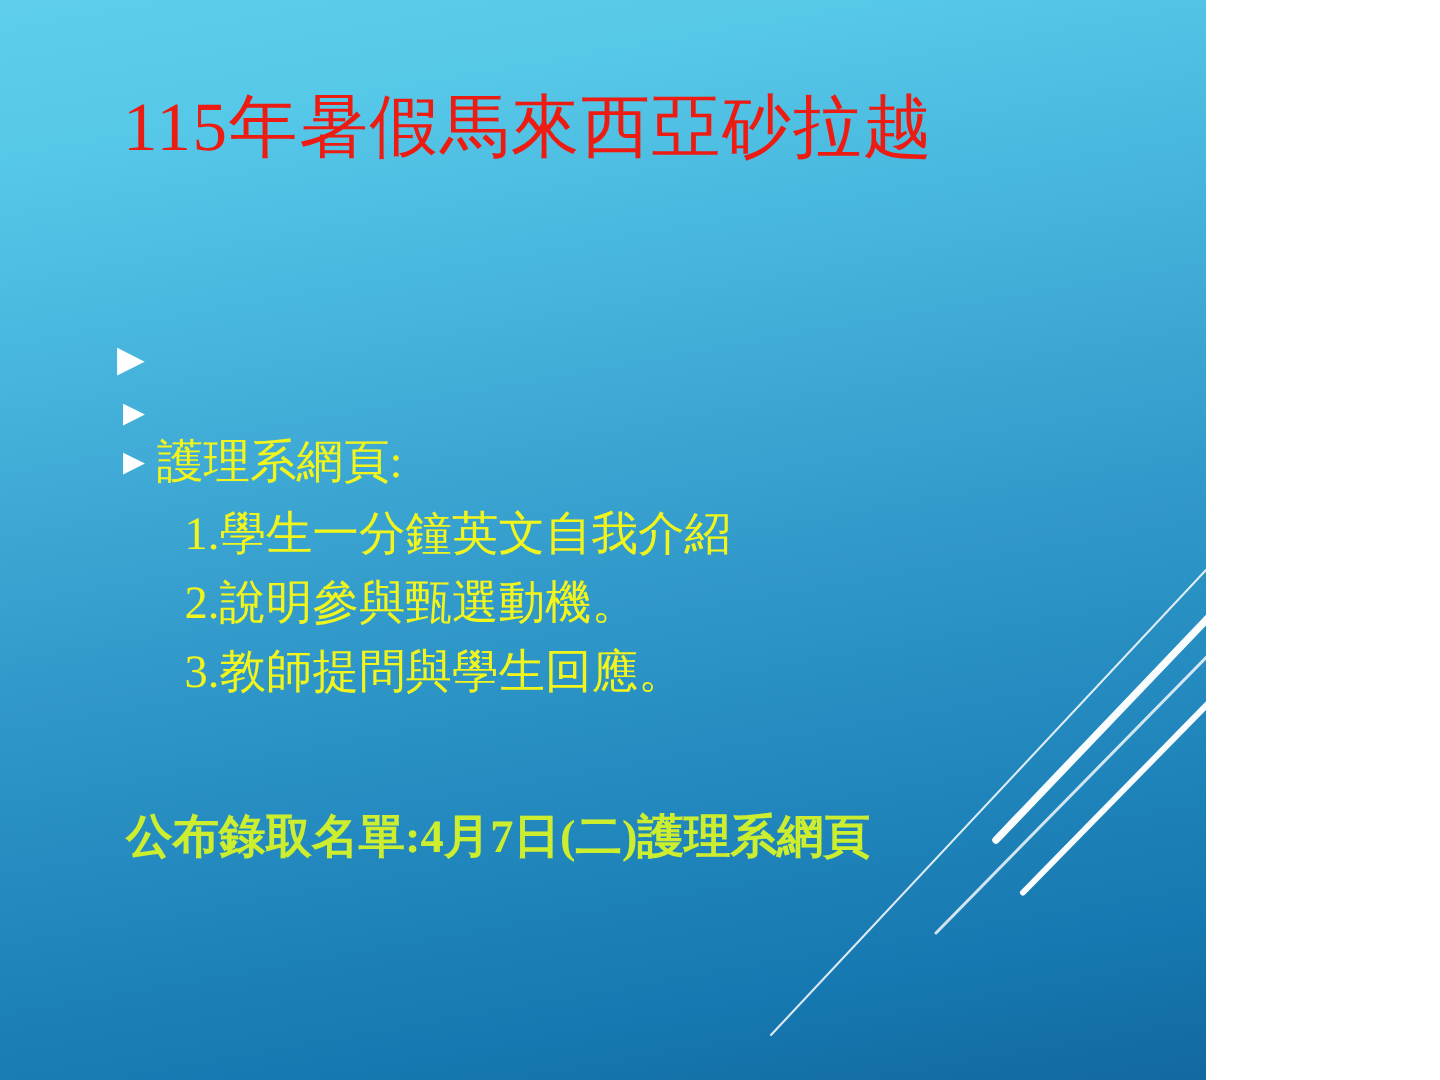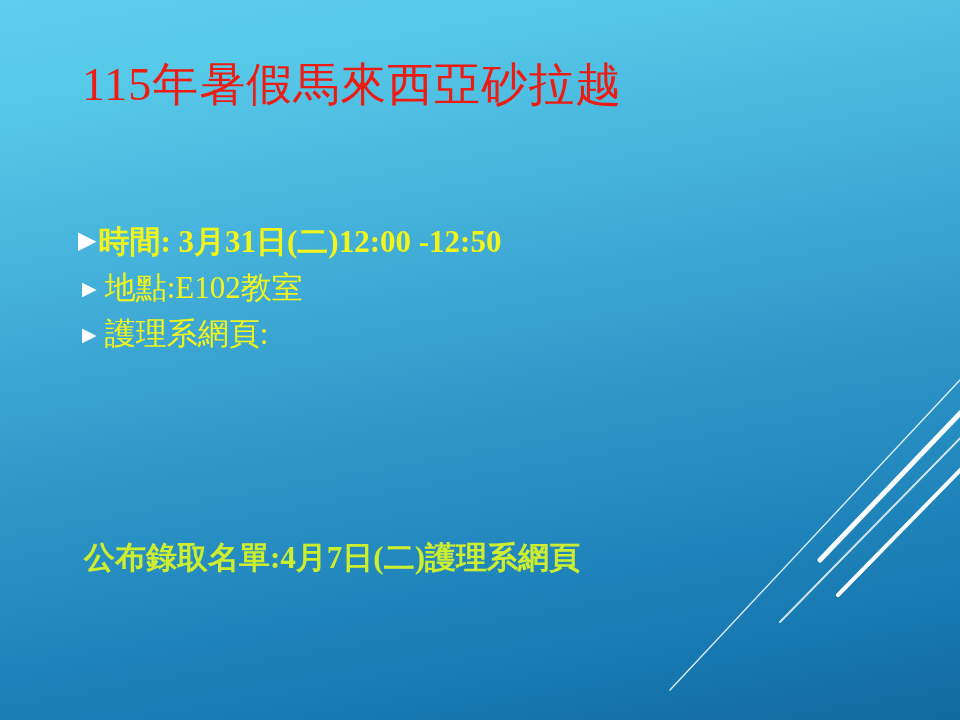"115年暑假馬來西亞砂拉越" #slide { width: 960px -> 804px }
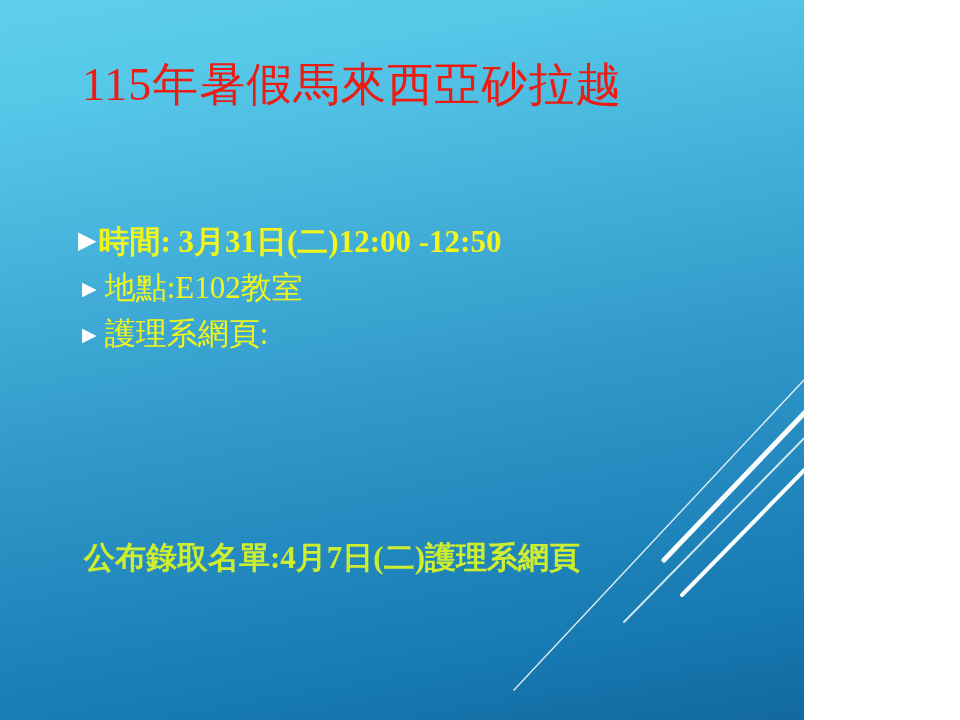"時間: 3月31日(二)12:00 -12:50" span.txt { html: <span>時間: 3月31日(二)12:00 -12:50</span> -> none }
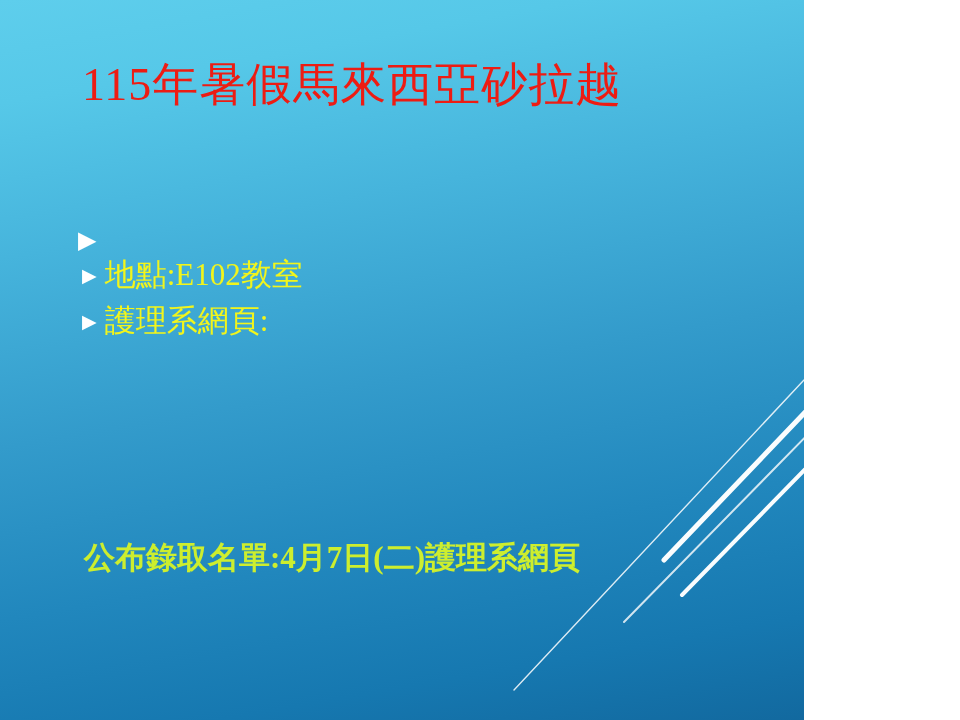"地點:E102教室" span.txt { html: <span>地點:E102教室</span> -> none }
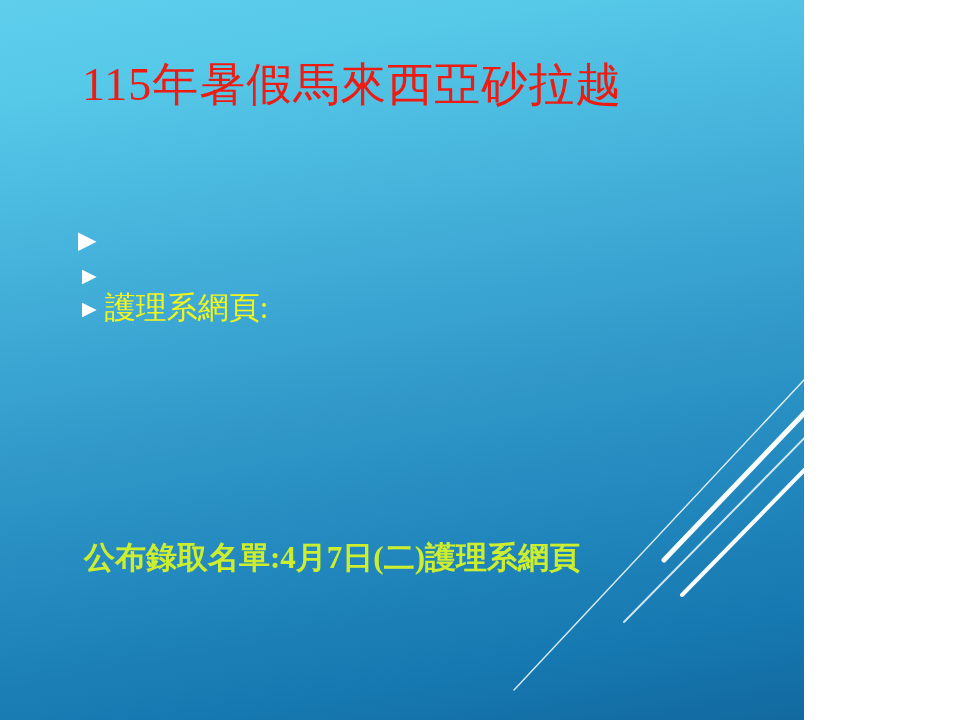"1.學生一分鐘英文自我介紹" div.num-list { html: none -> <div> <div>1.學生一分鐘英文自我介紹</div> <div>2.說明參與甄選動機。</div> <div>3.教師提問與學生回應。</div> </div> }
